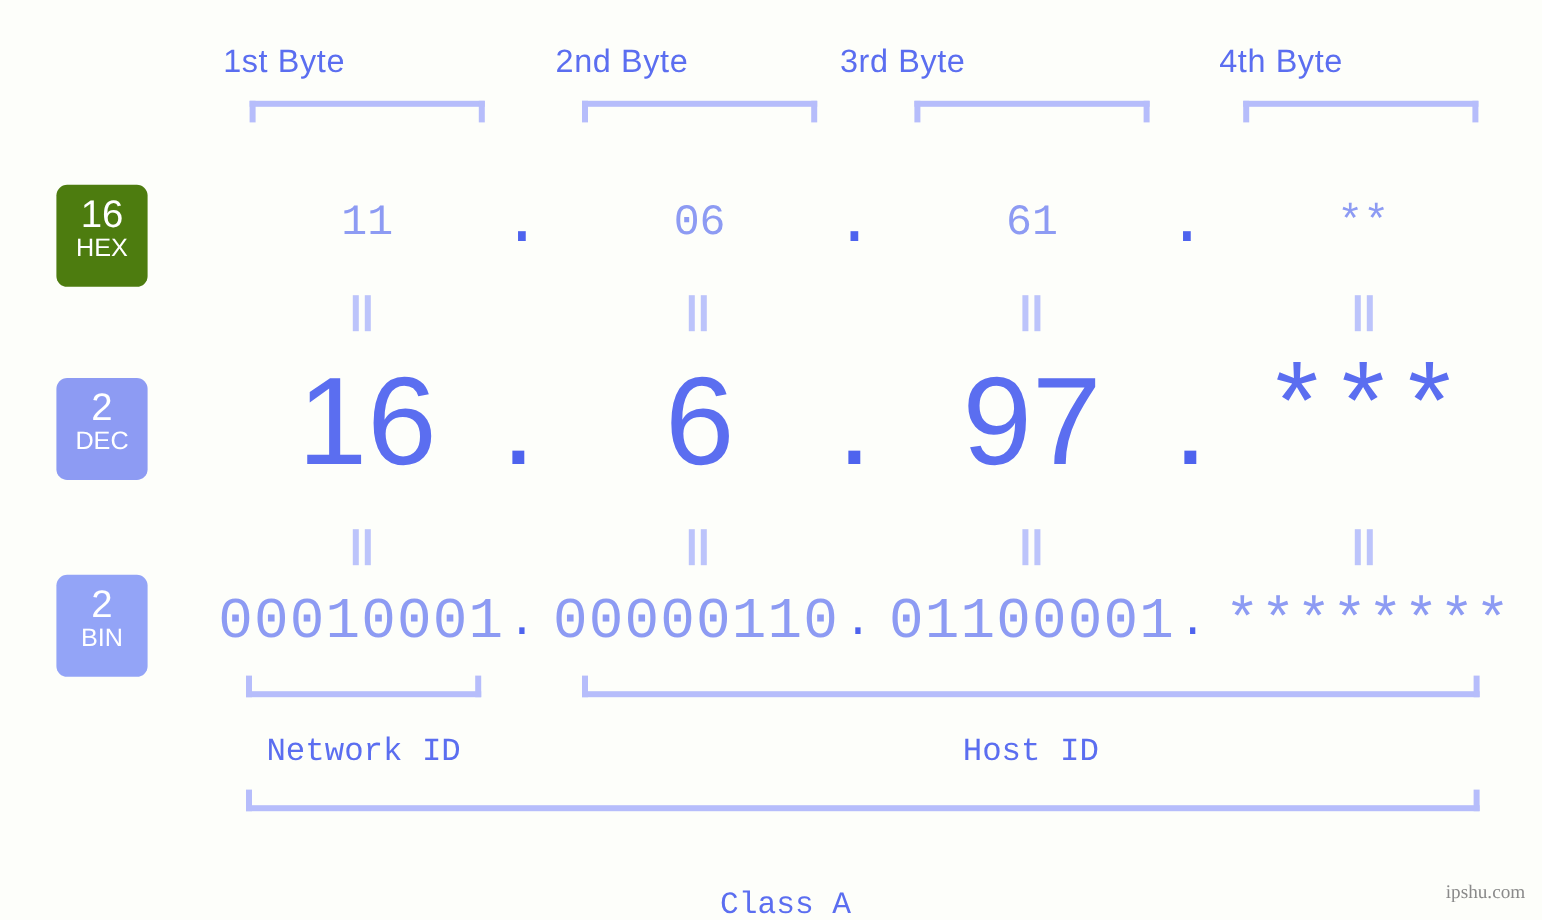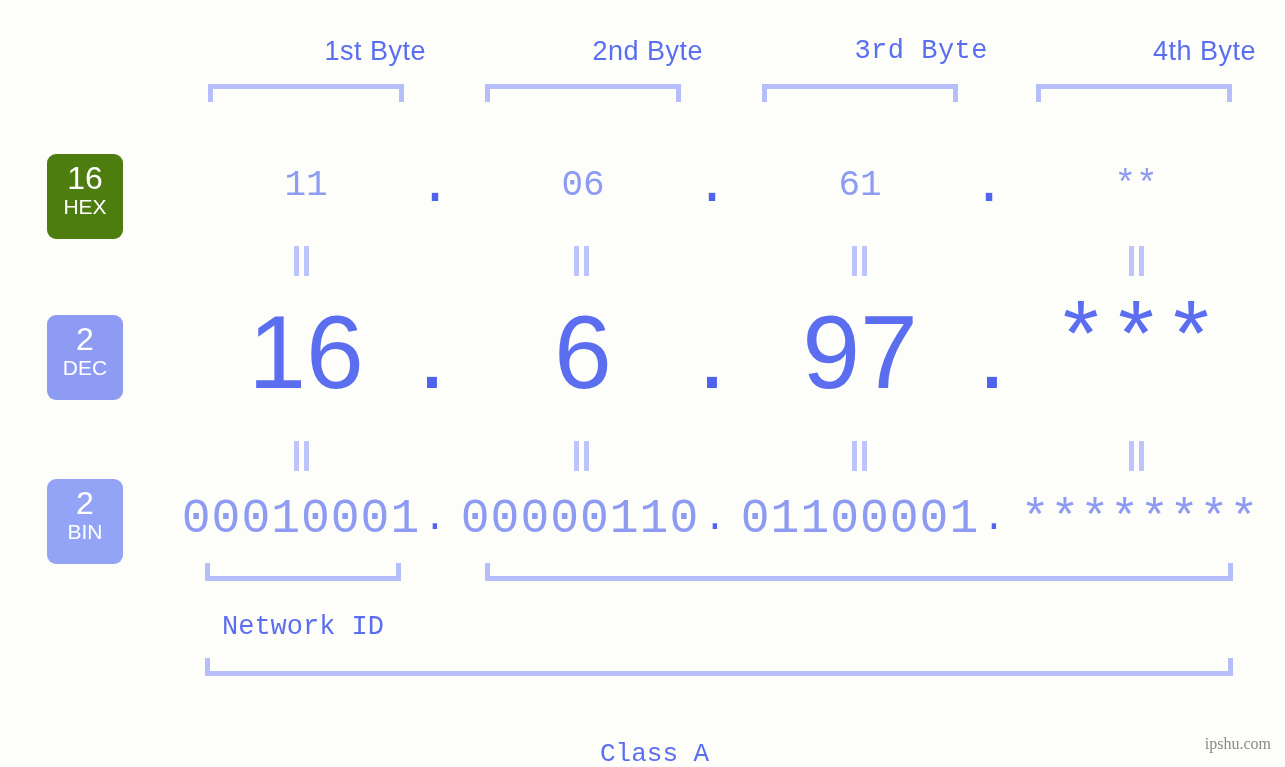"1st Byte" .byte-label { text-align: right -> left }
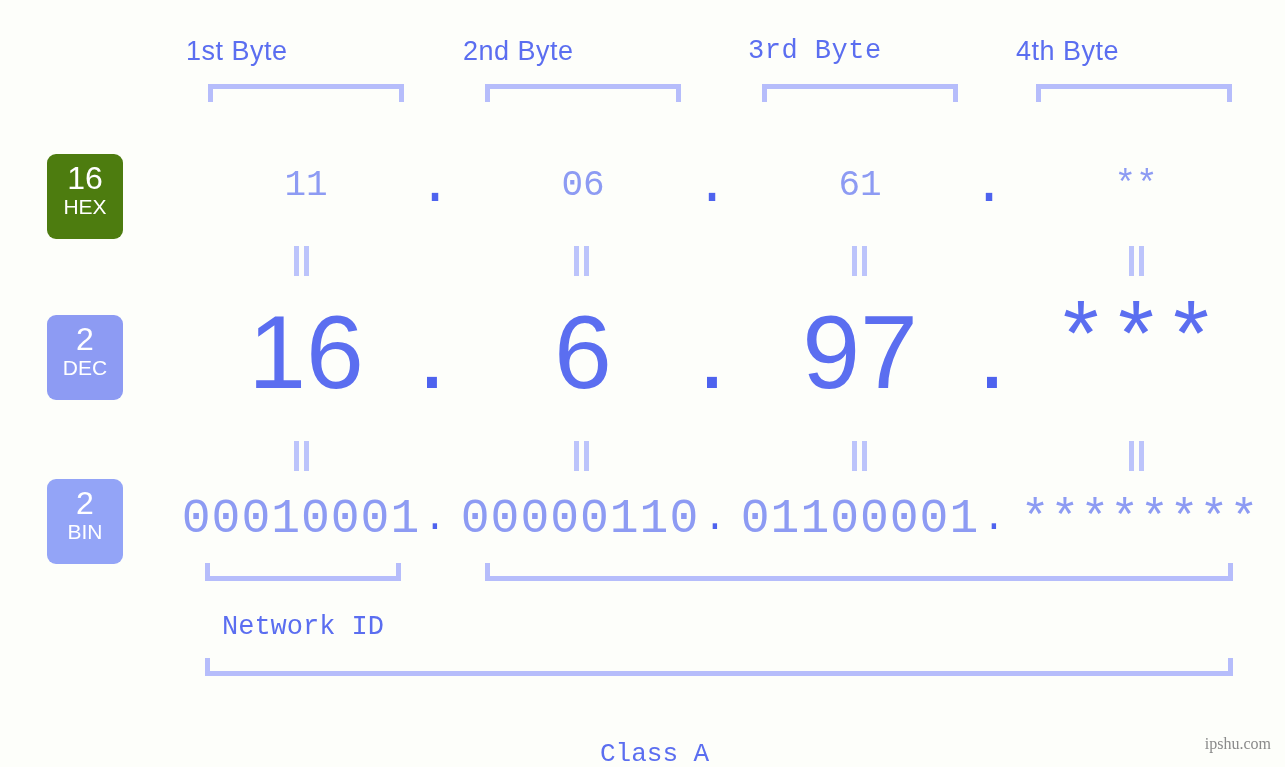"3rd Byte" div.byte-label { font-family: Liberation Mono, monospace -> none; left: 748px -> 700px }
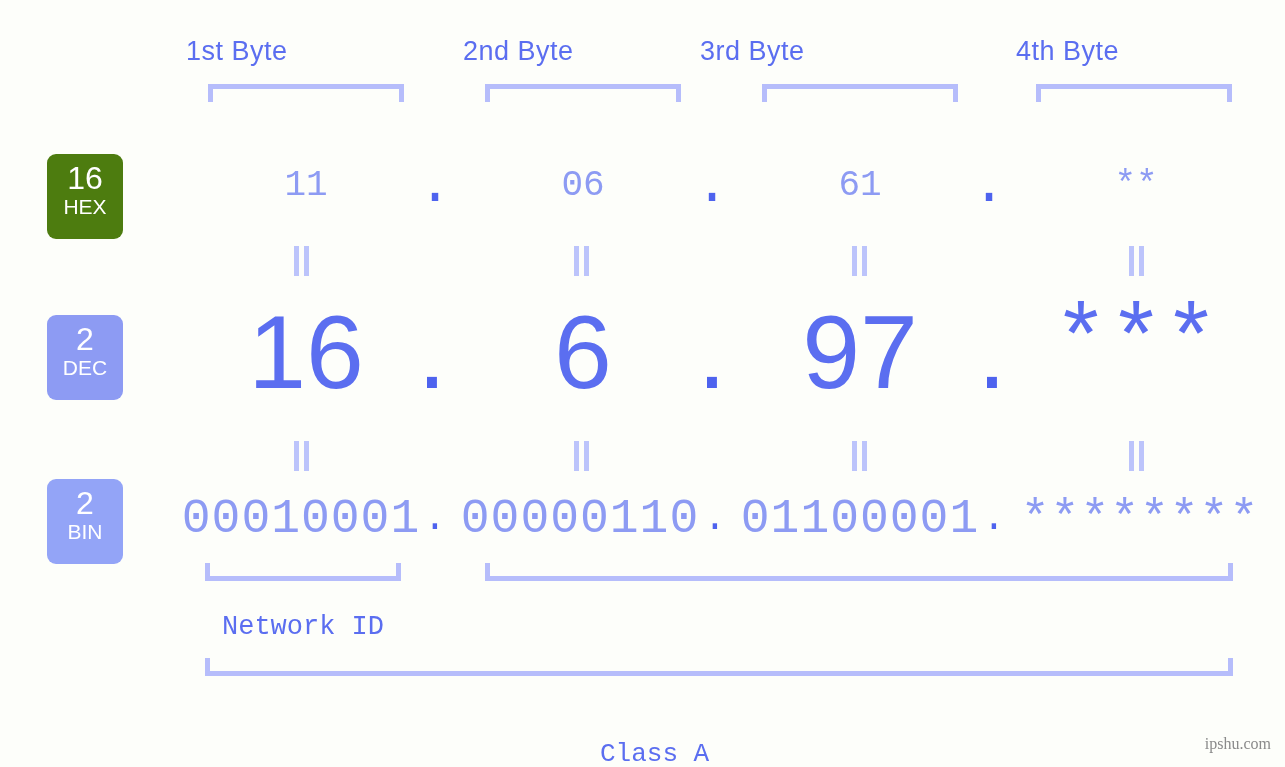"Host ID" div.id-label { html: none -> <div>Host ID</div> }
